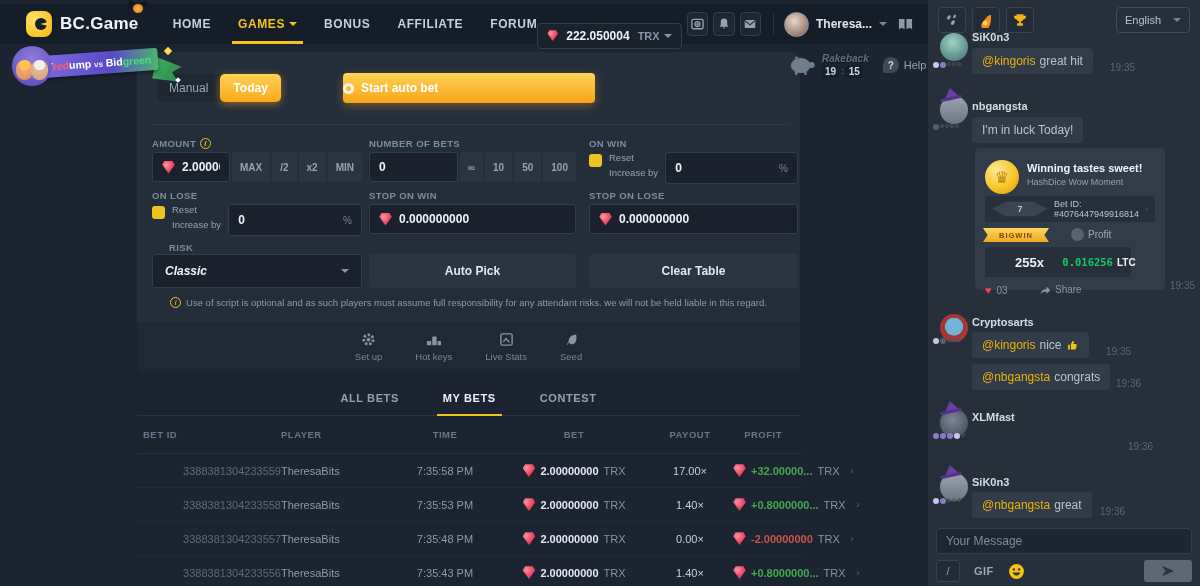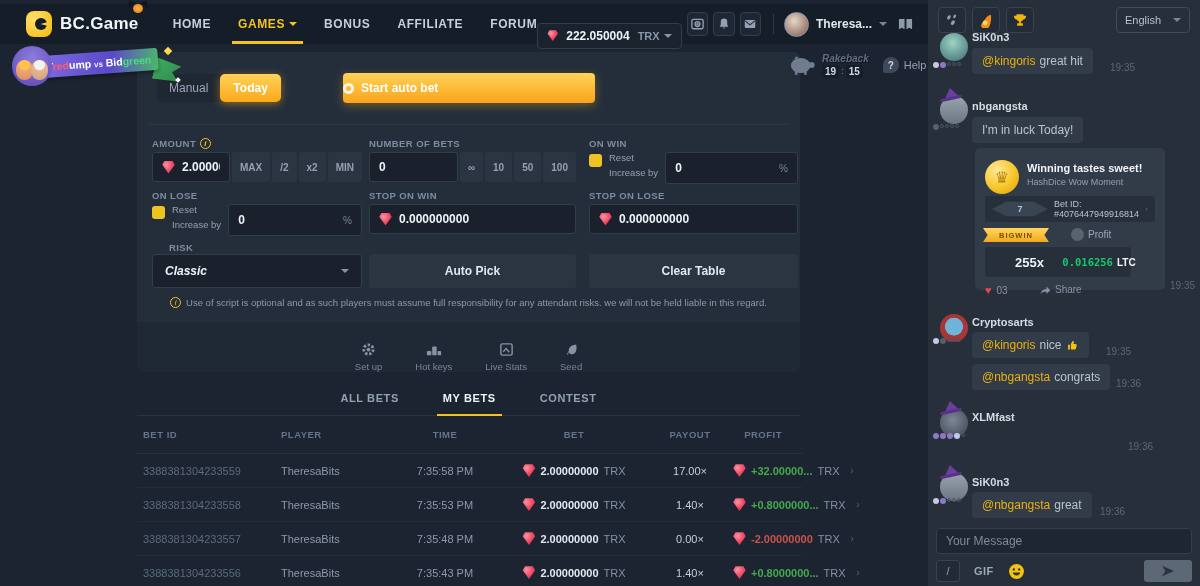"Set up" .strip { align-items: flex-end -> center }
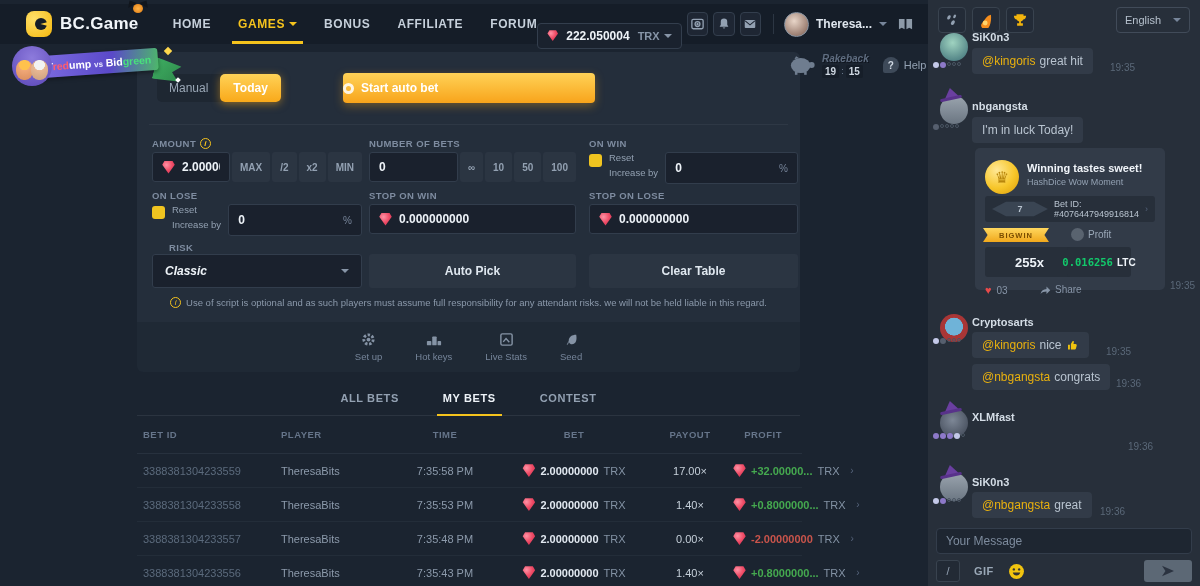"3388381304233559" .td-id { text-align: none -> right }
